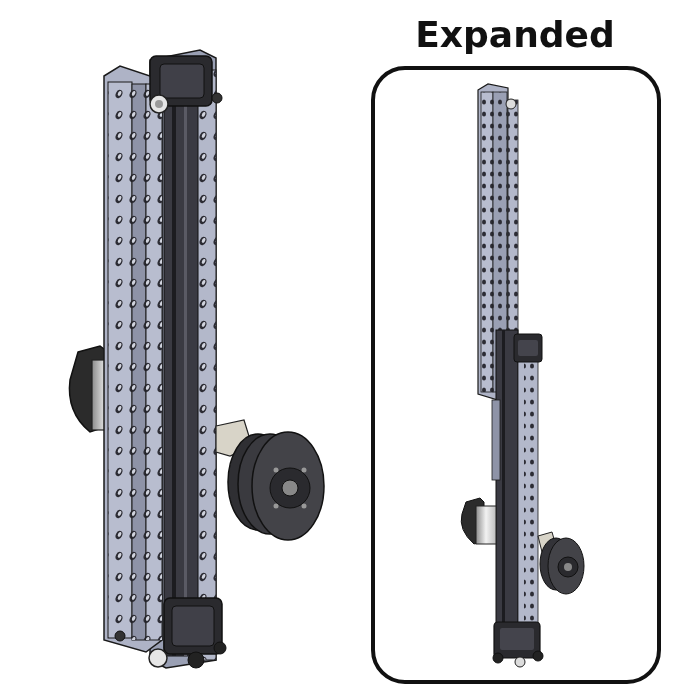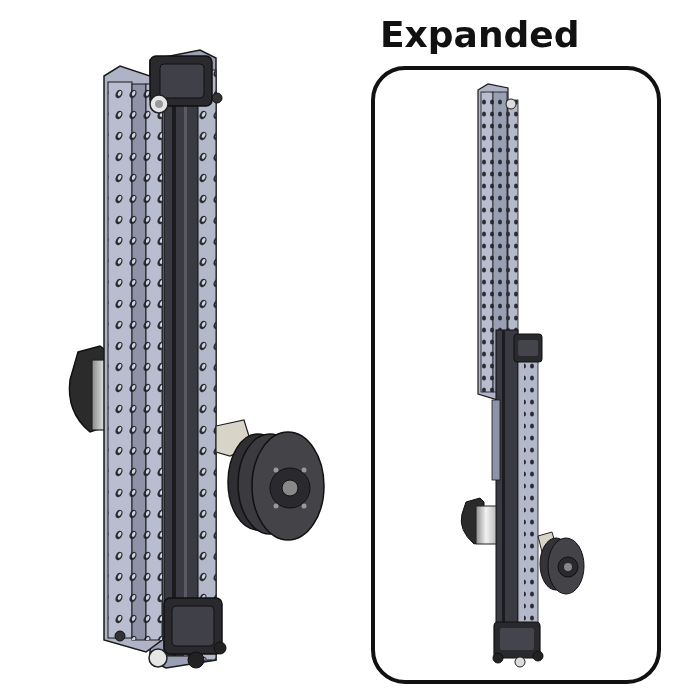"Expanded" .title { text-align: none -> center }
